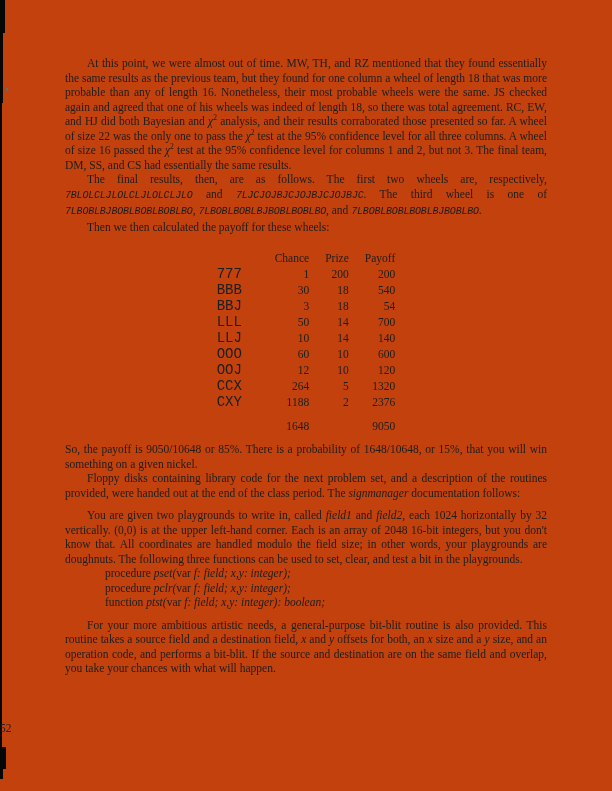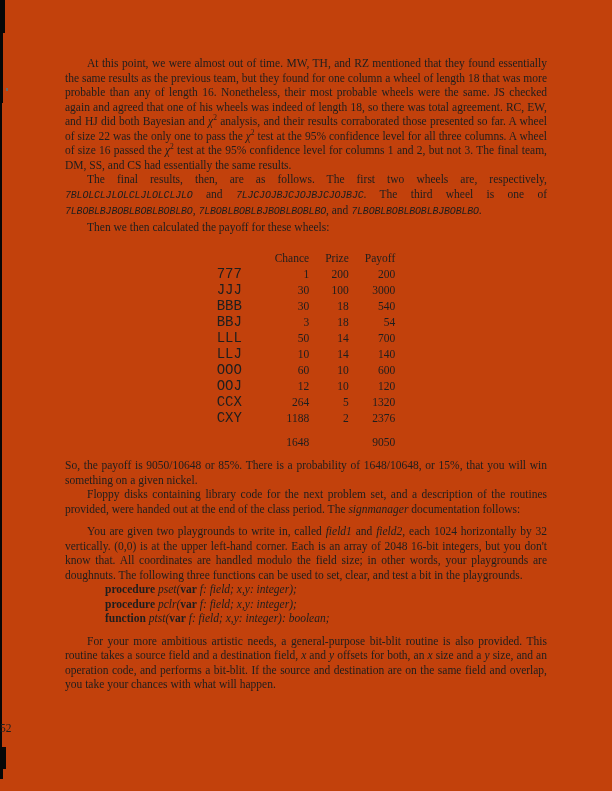"JJJ" tr { html: <tr> <td>JJJ</td> <td>30</td> <td>100</td> <td>3000</td> </tr> -> none }
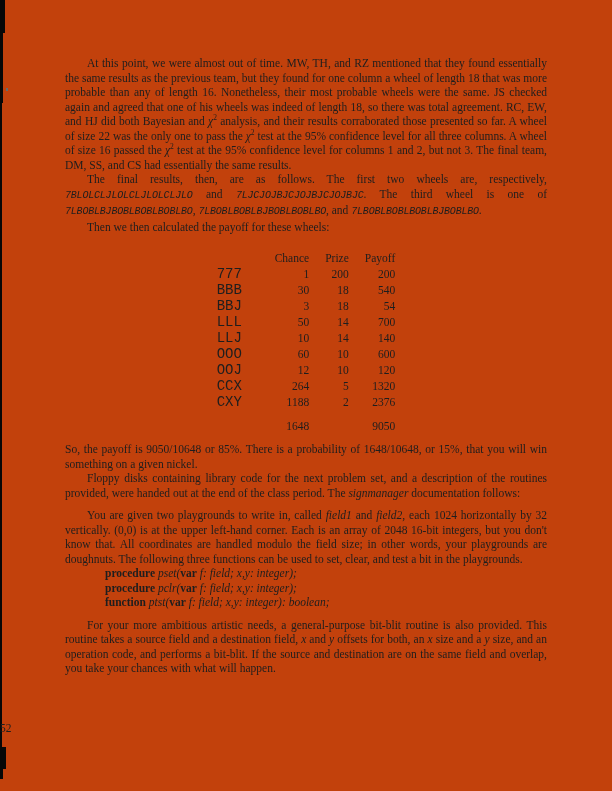"procedure" .seg-b { font-weight: bold -> normal }
